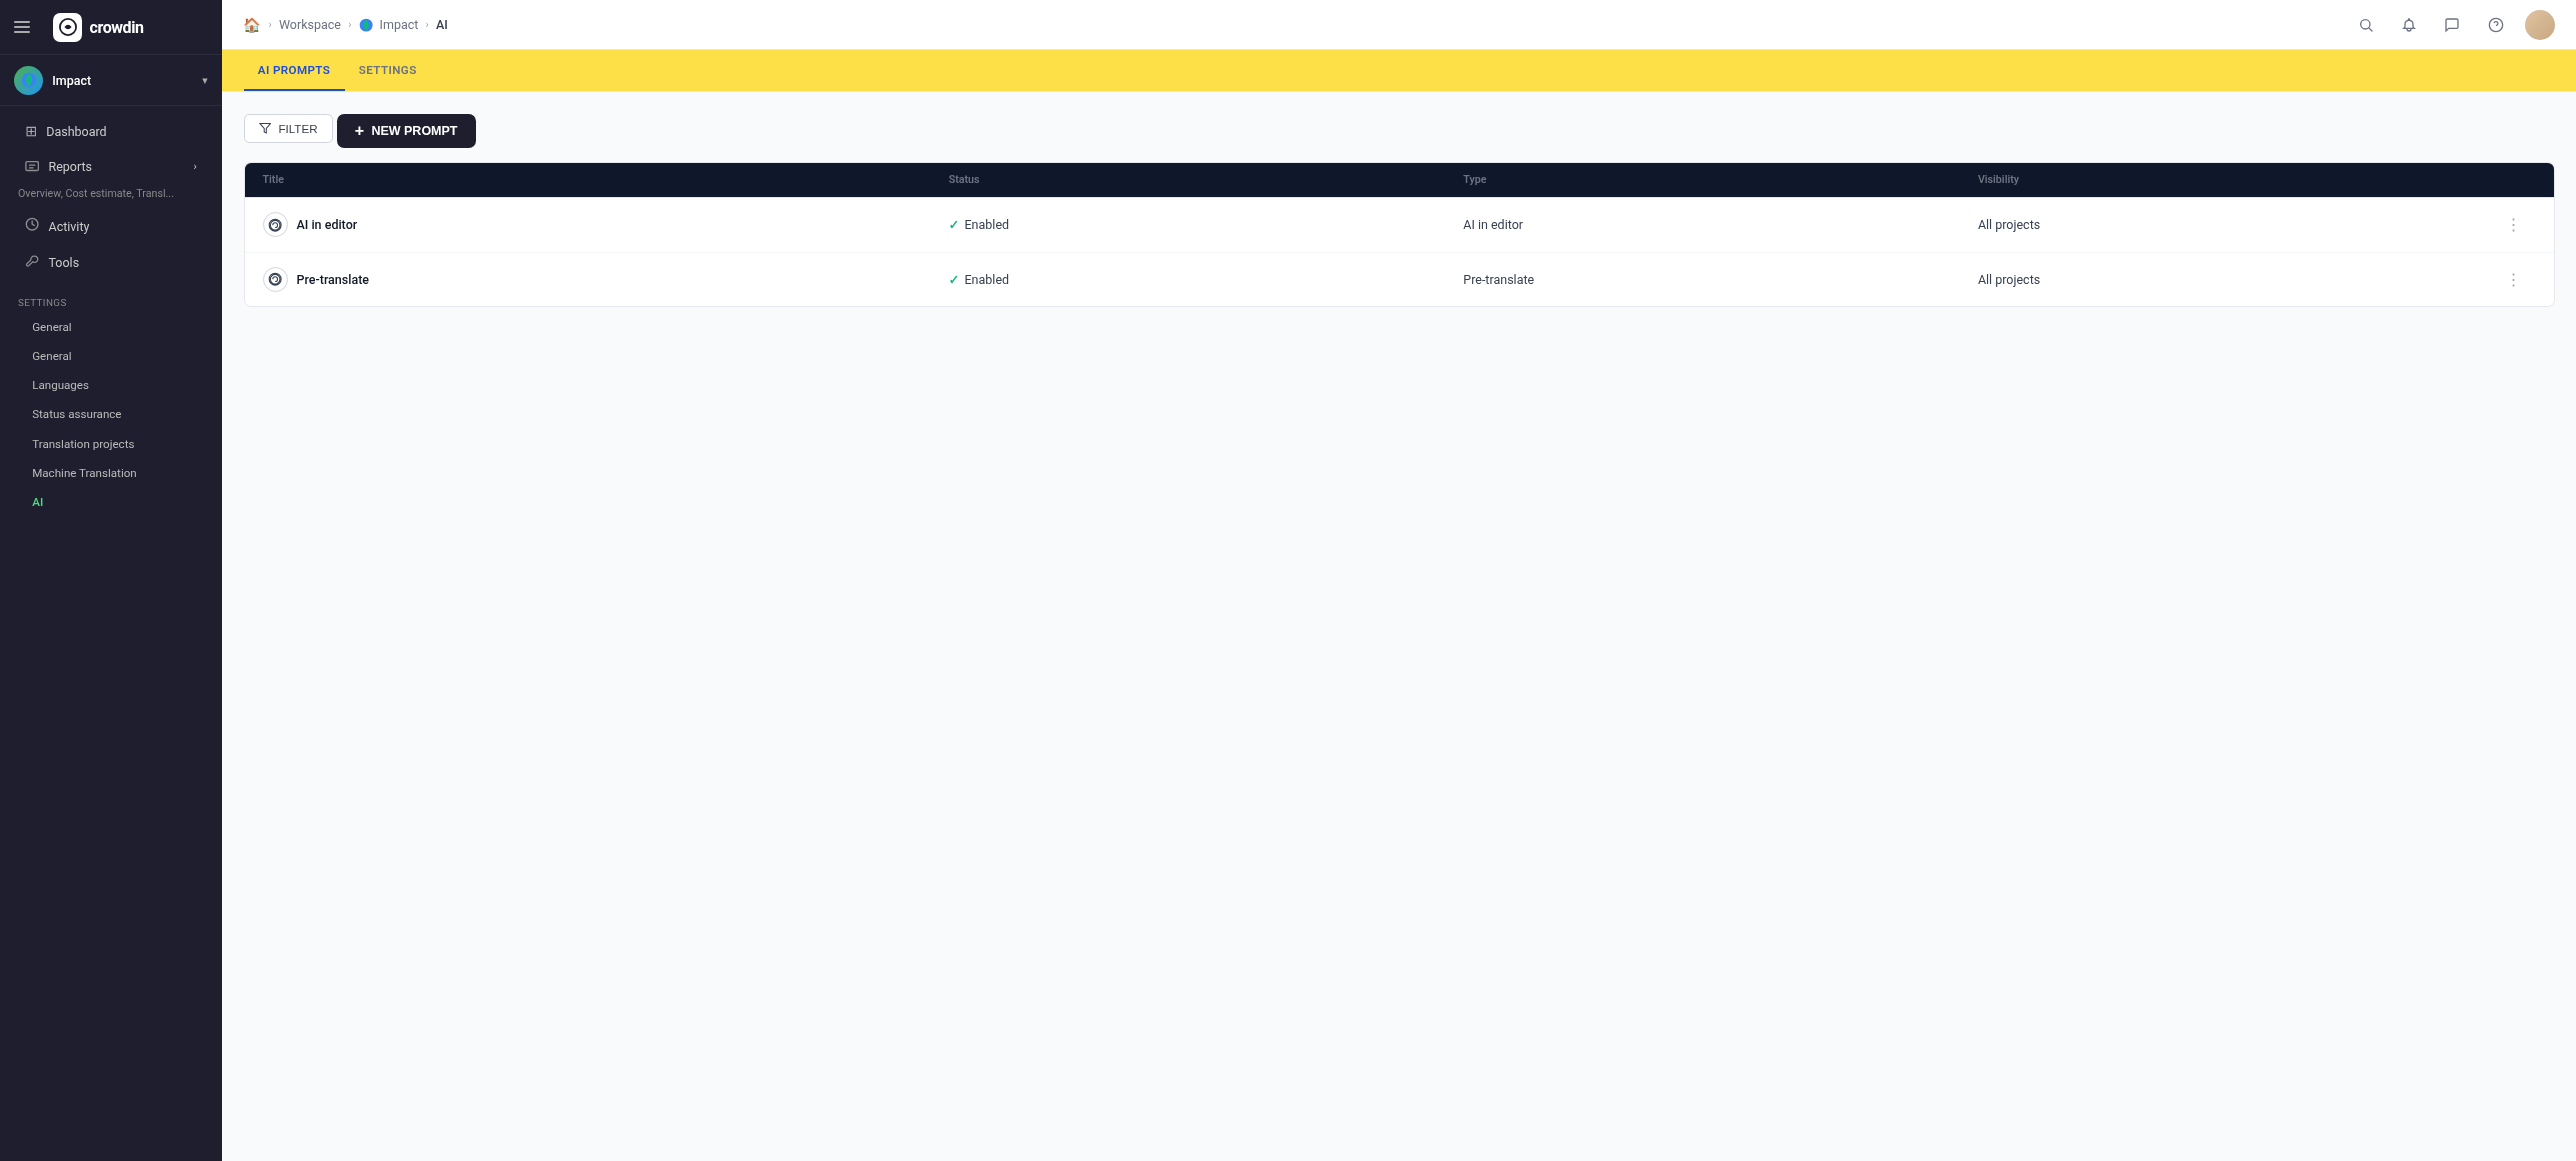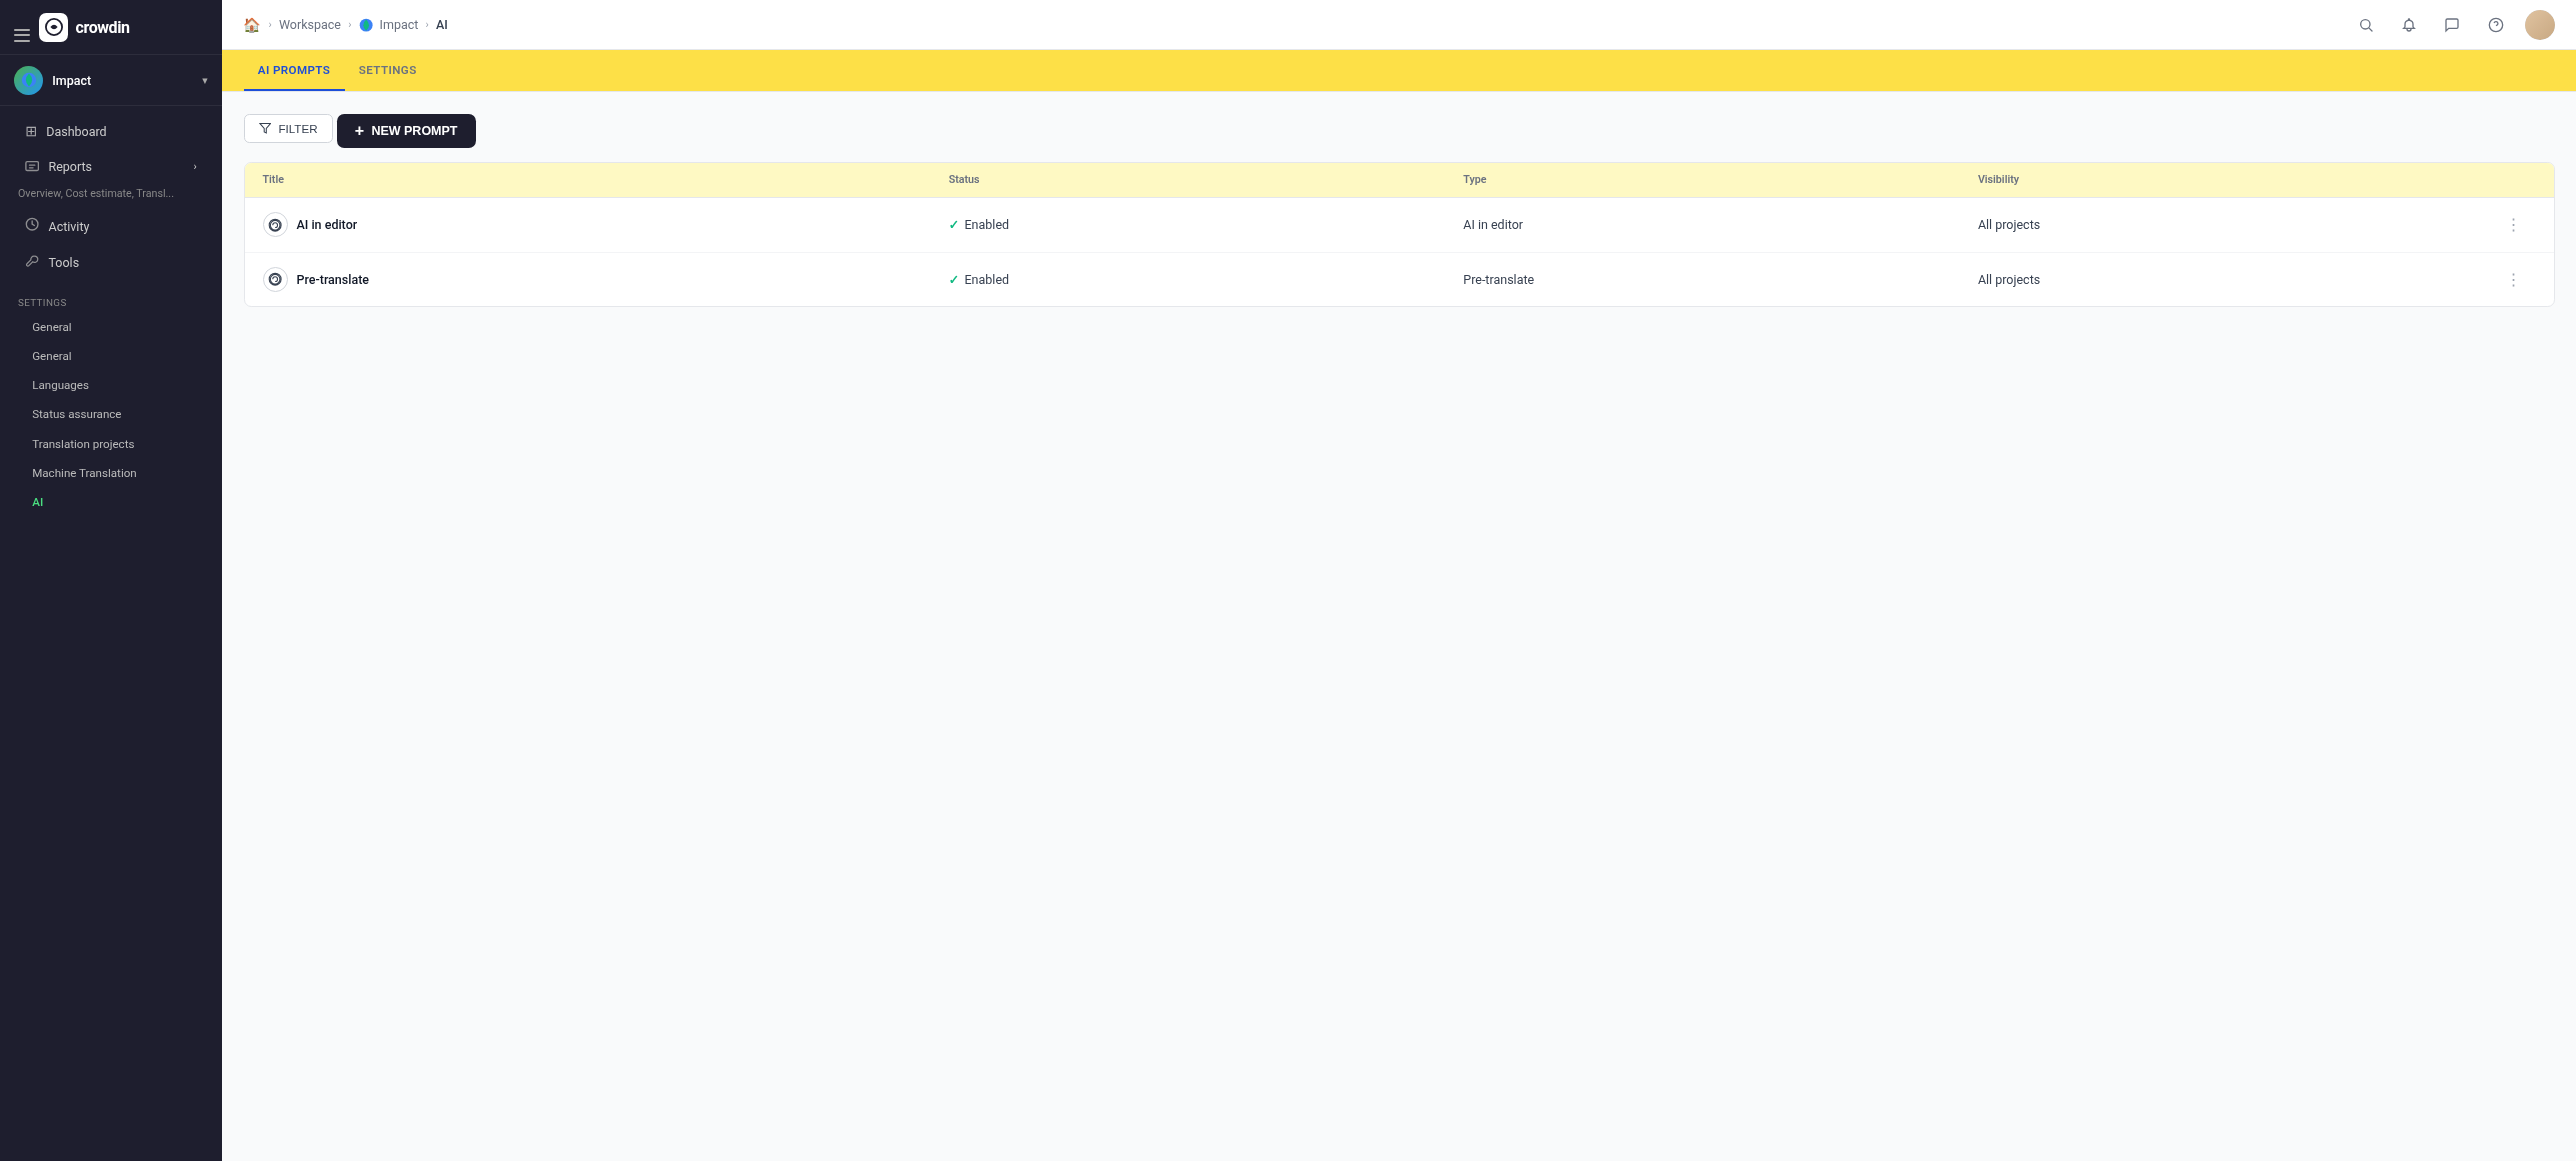"crowdin" .sidebar-header { align-items: flex-end -> center; gap: 9px -> 23px }
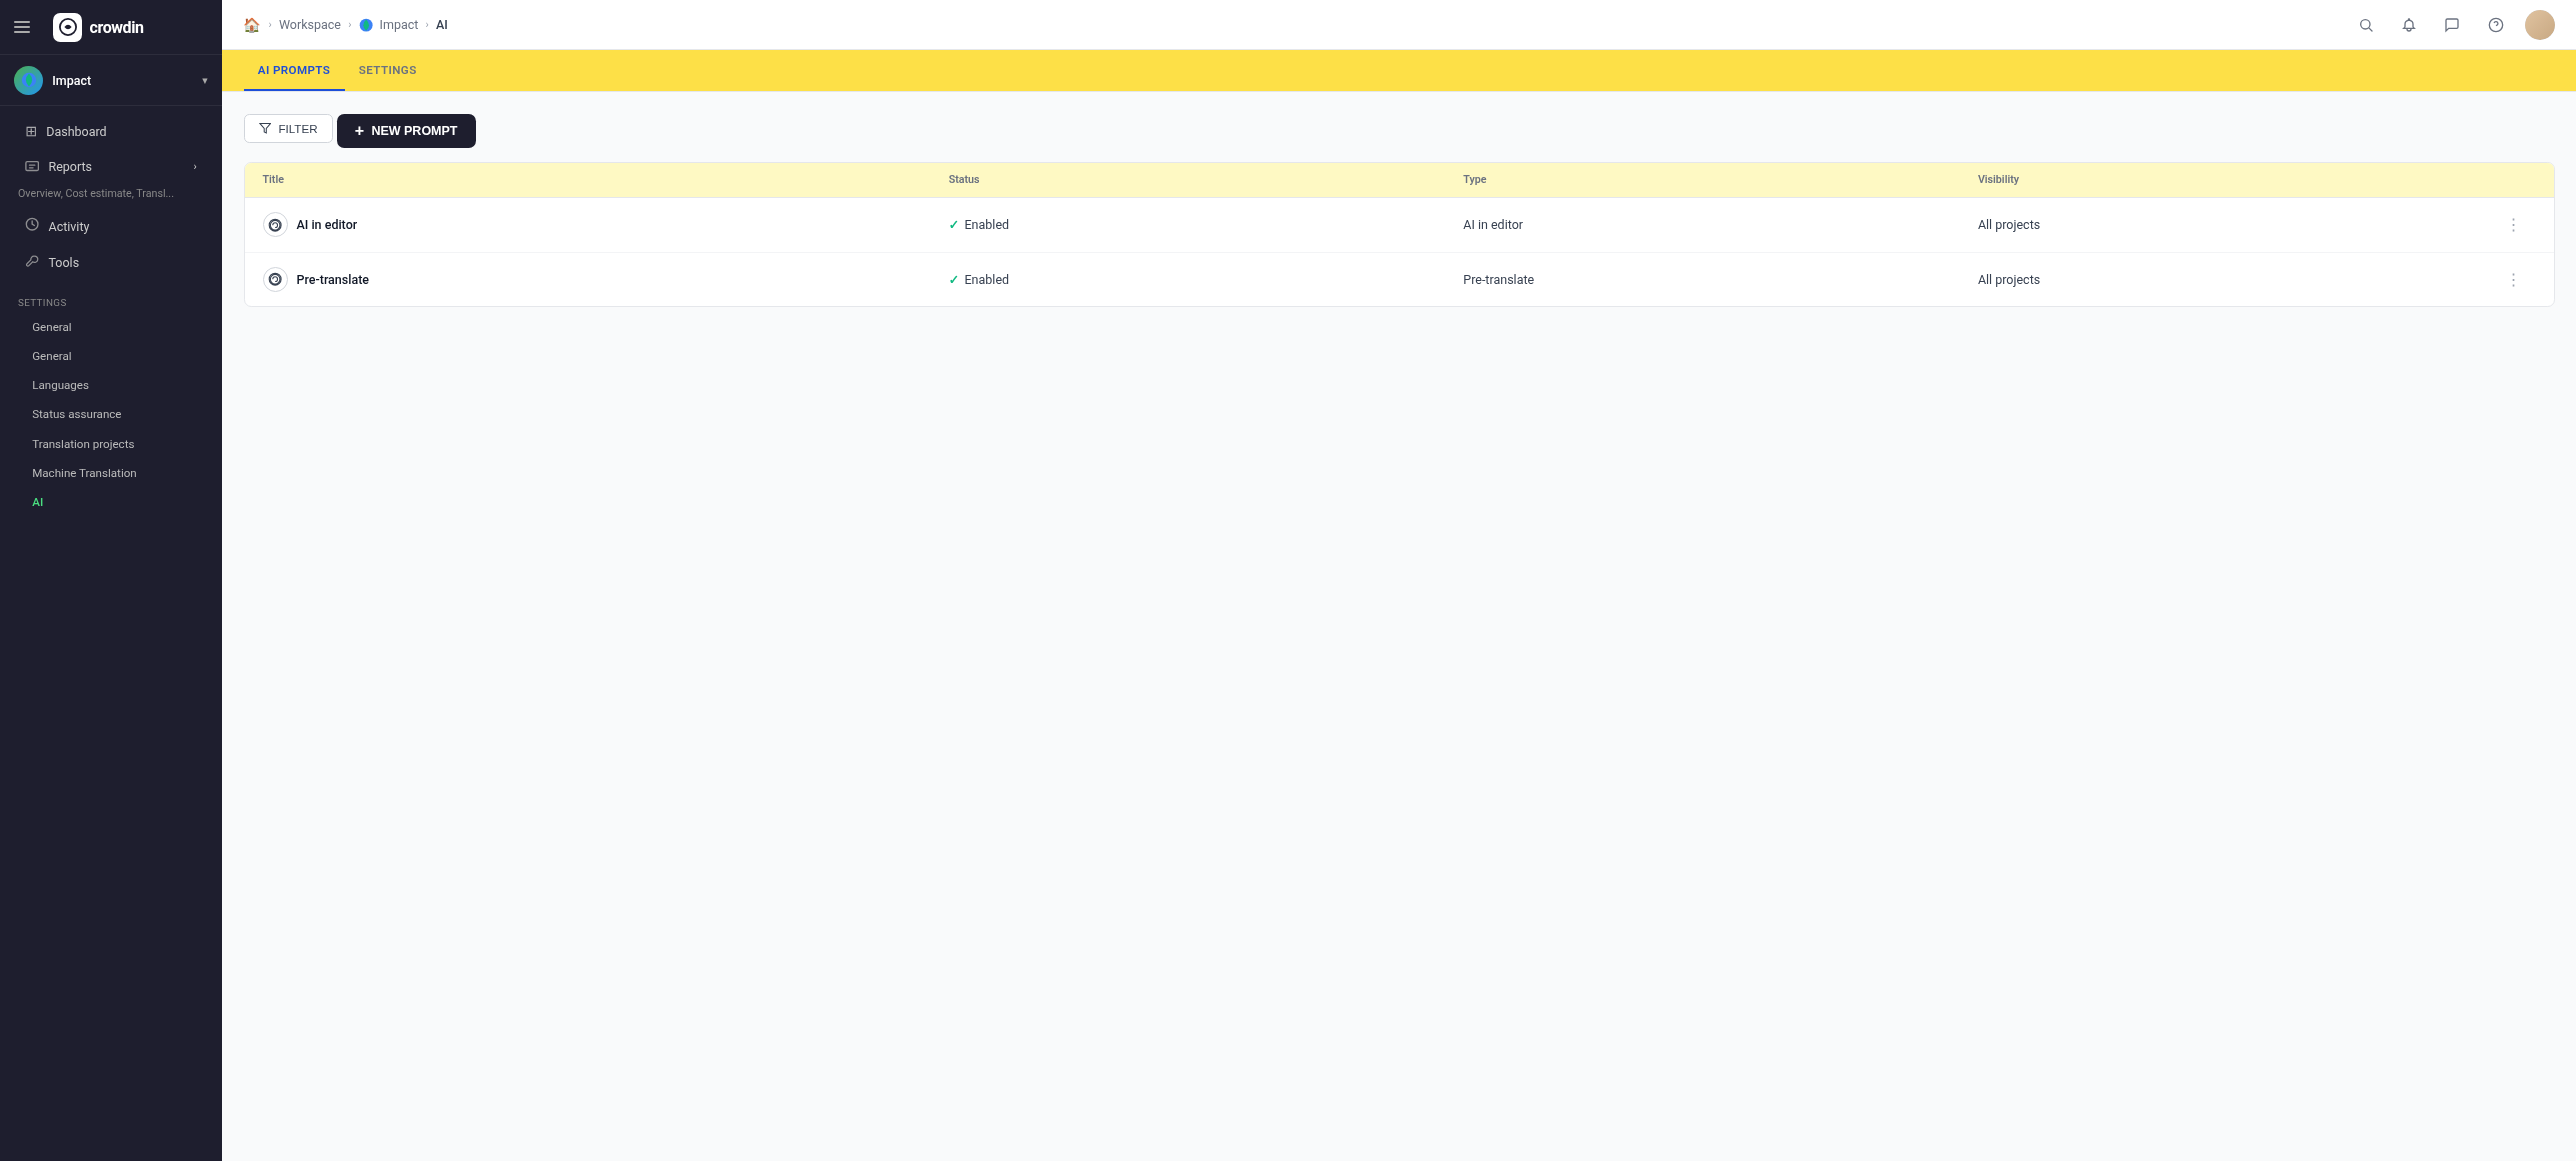"Title" .table-header { background: #fef9c3 -> #0f172a }
